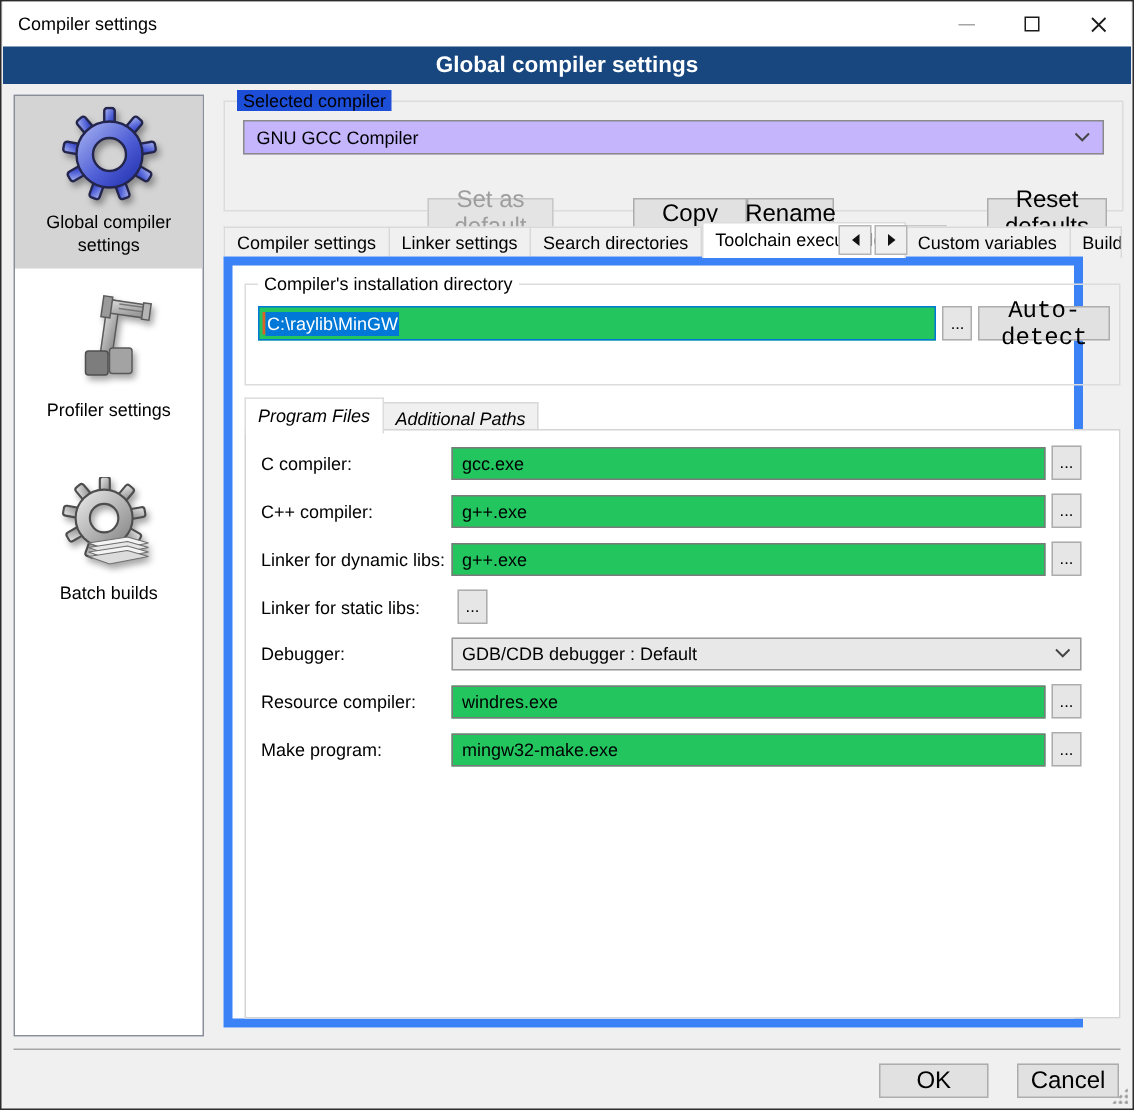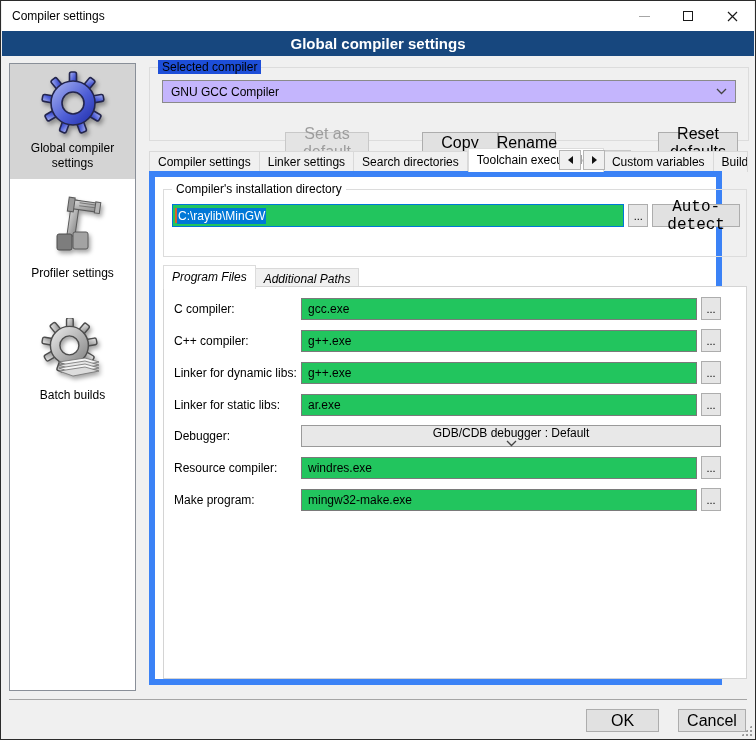"ar.exe" div.ftext { html: <div> <span>ar.exe</span> </div> -> none }
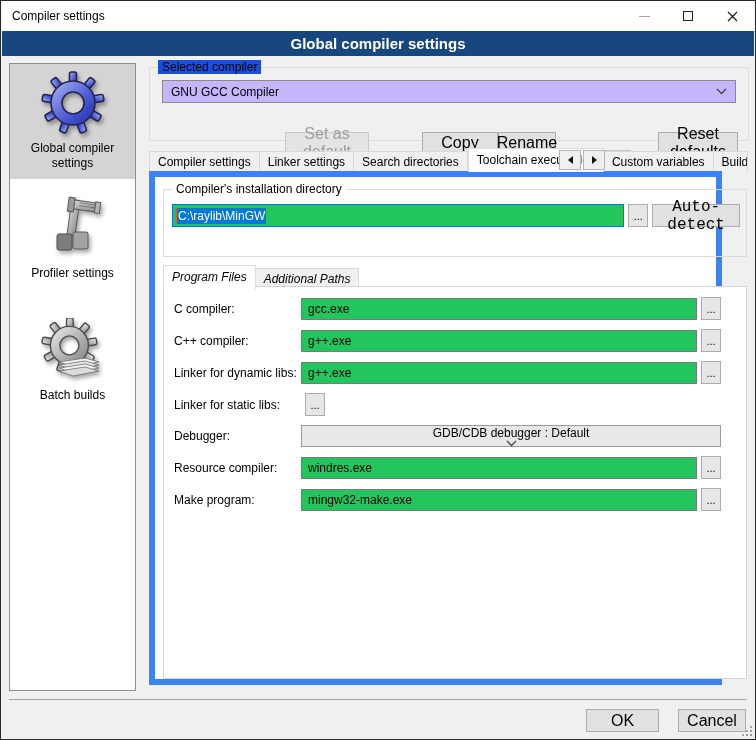"GDB/CDB debugger : Default" .fselect { flex-direction: column -> none }
